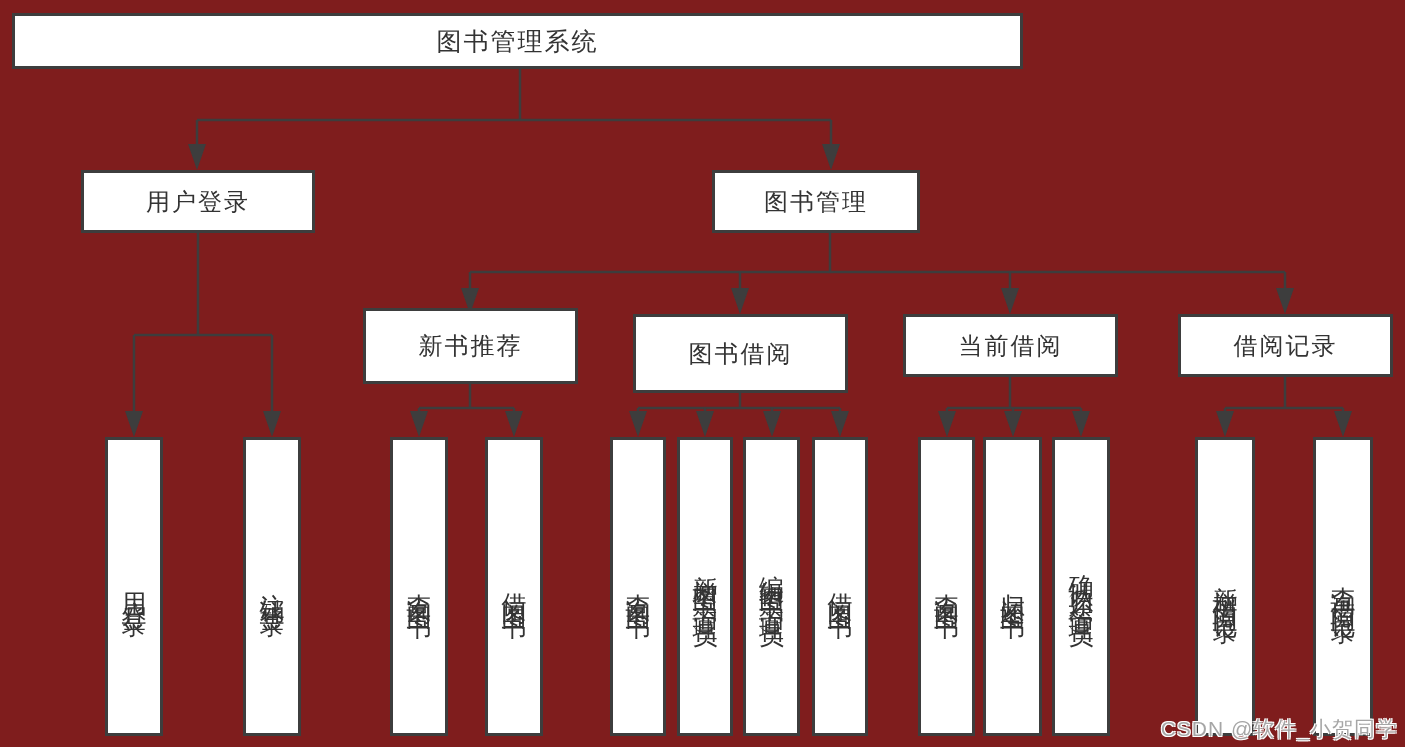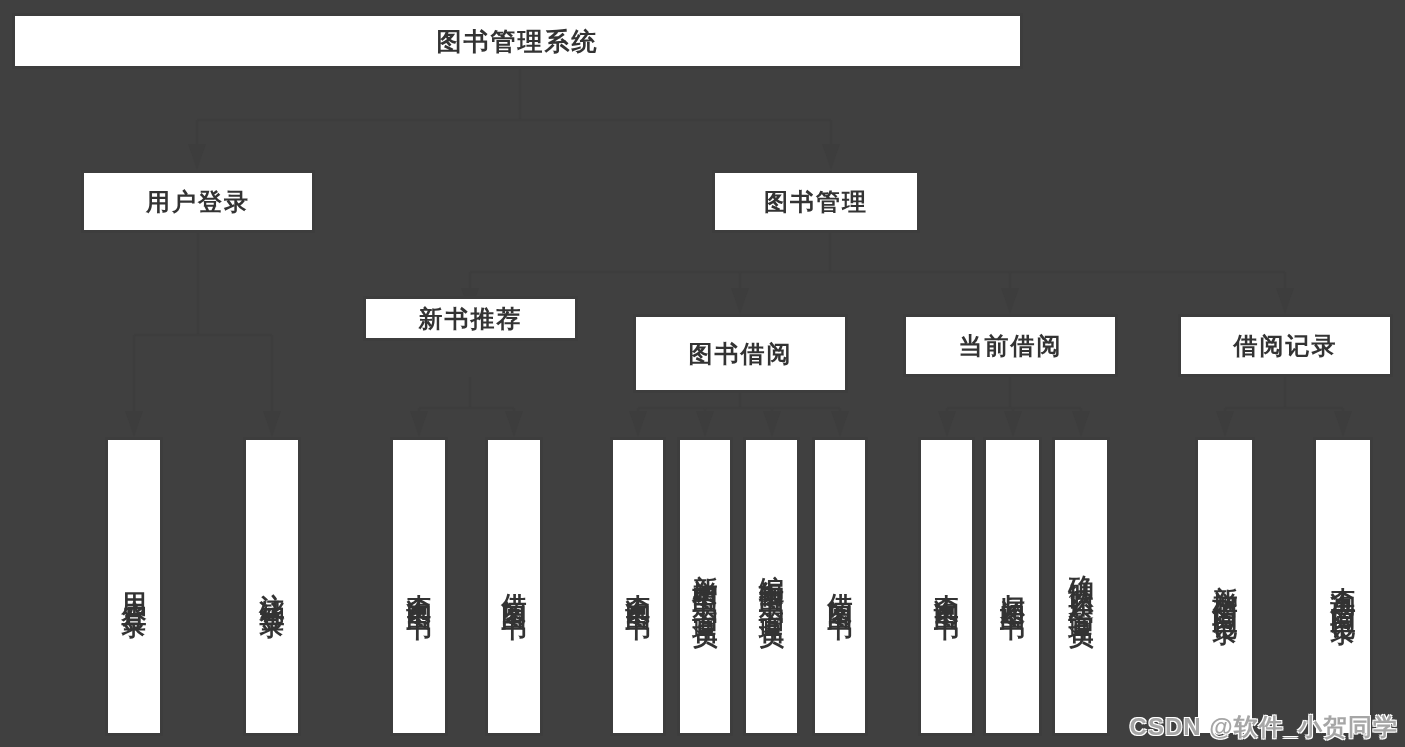"图书管理系统" #stage { background: #404040 -> #7f1d1d; font-weight: bold -> none }
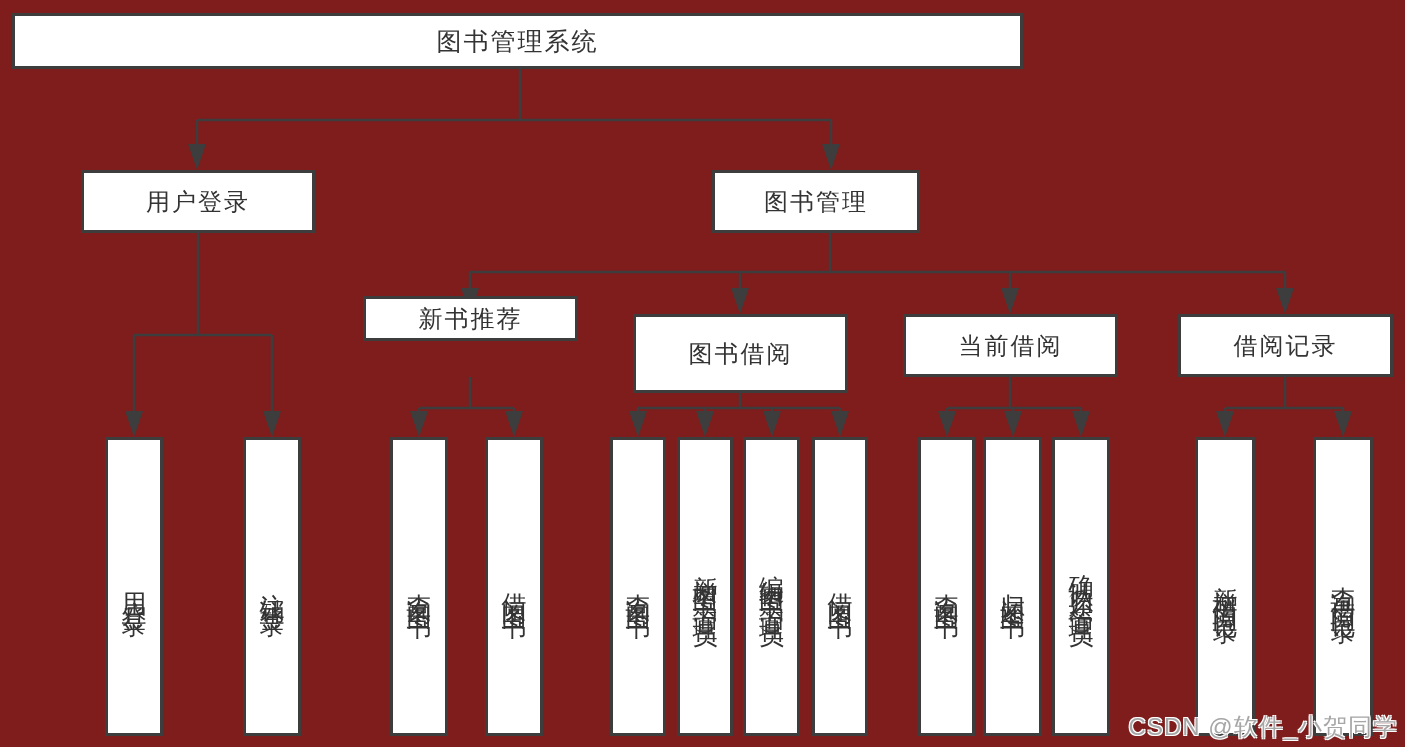"新书推荐" div.node { height: 45px -> 76px; top: 296px -> 308px }
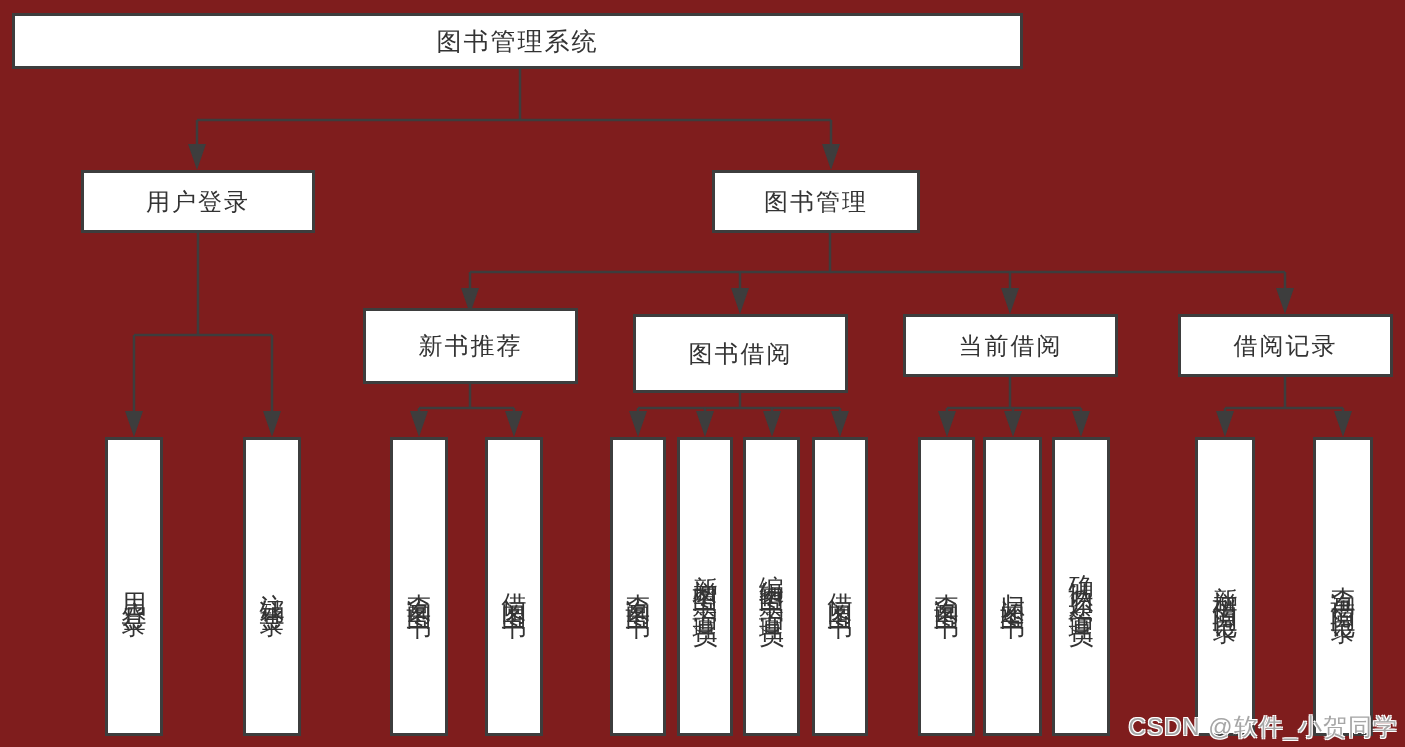"CSDN @软件_小贺同学" #watermark { font-size: 24px -> 21px }
